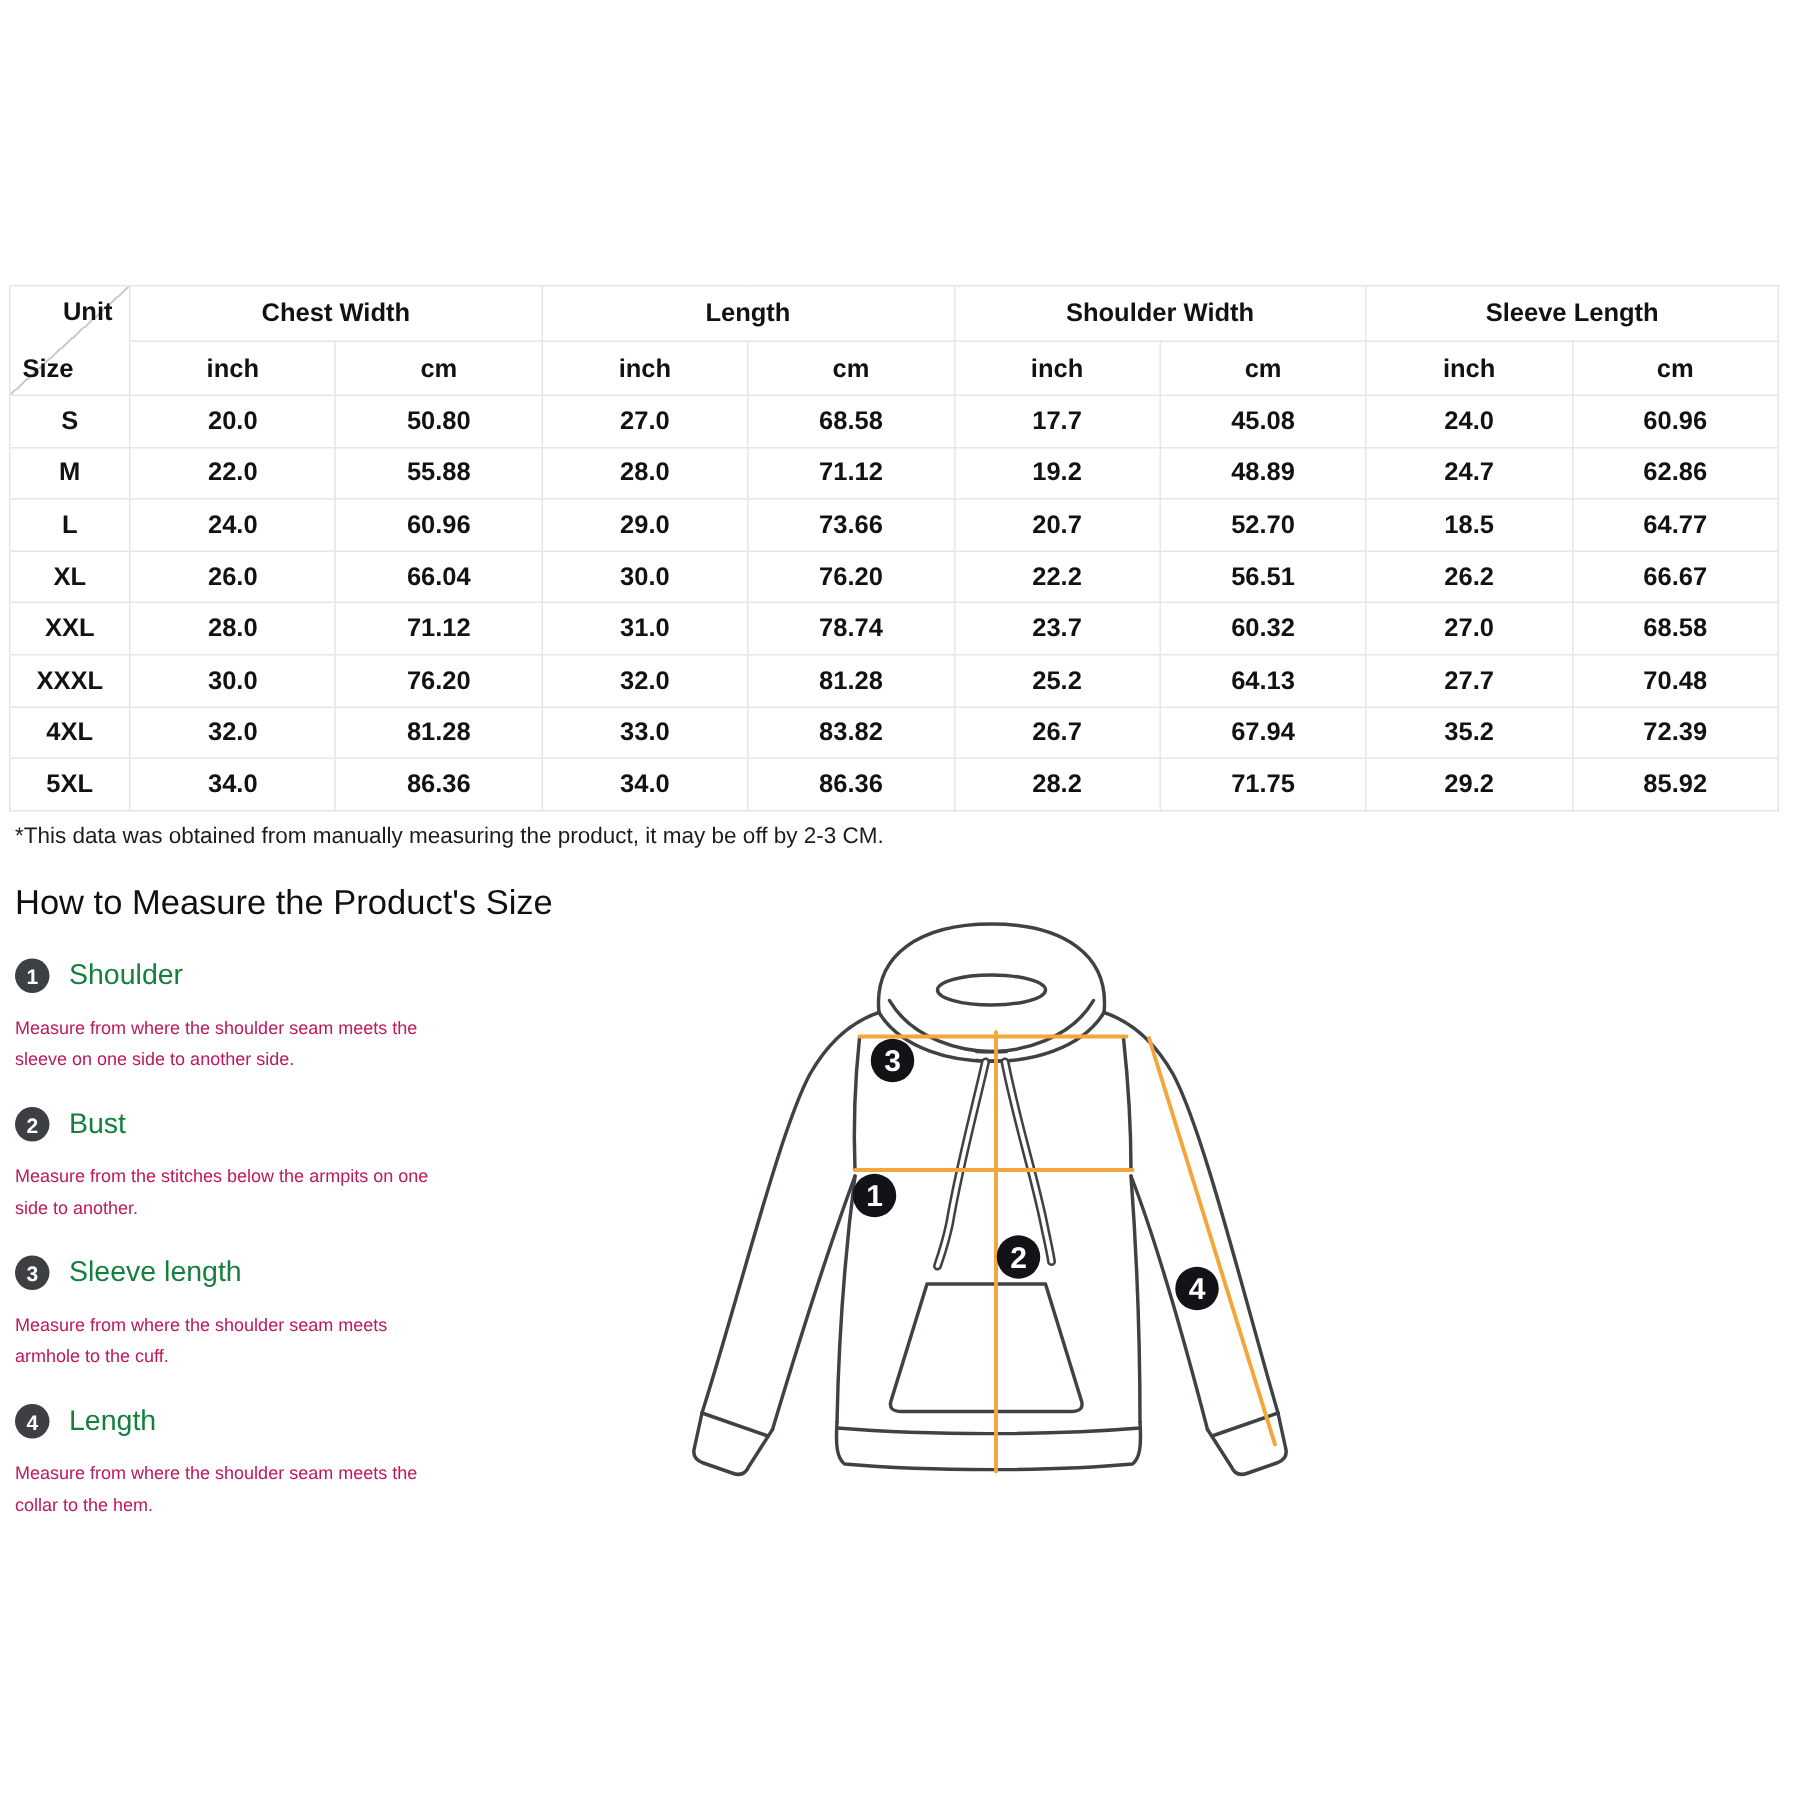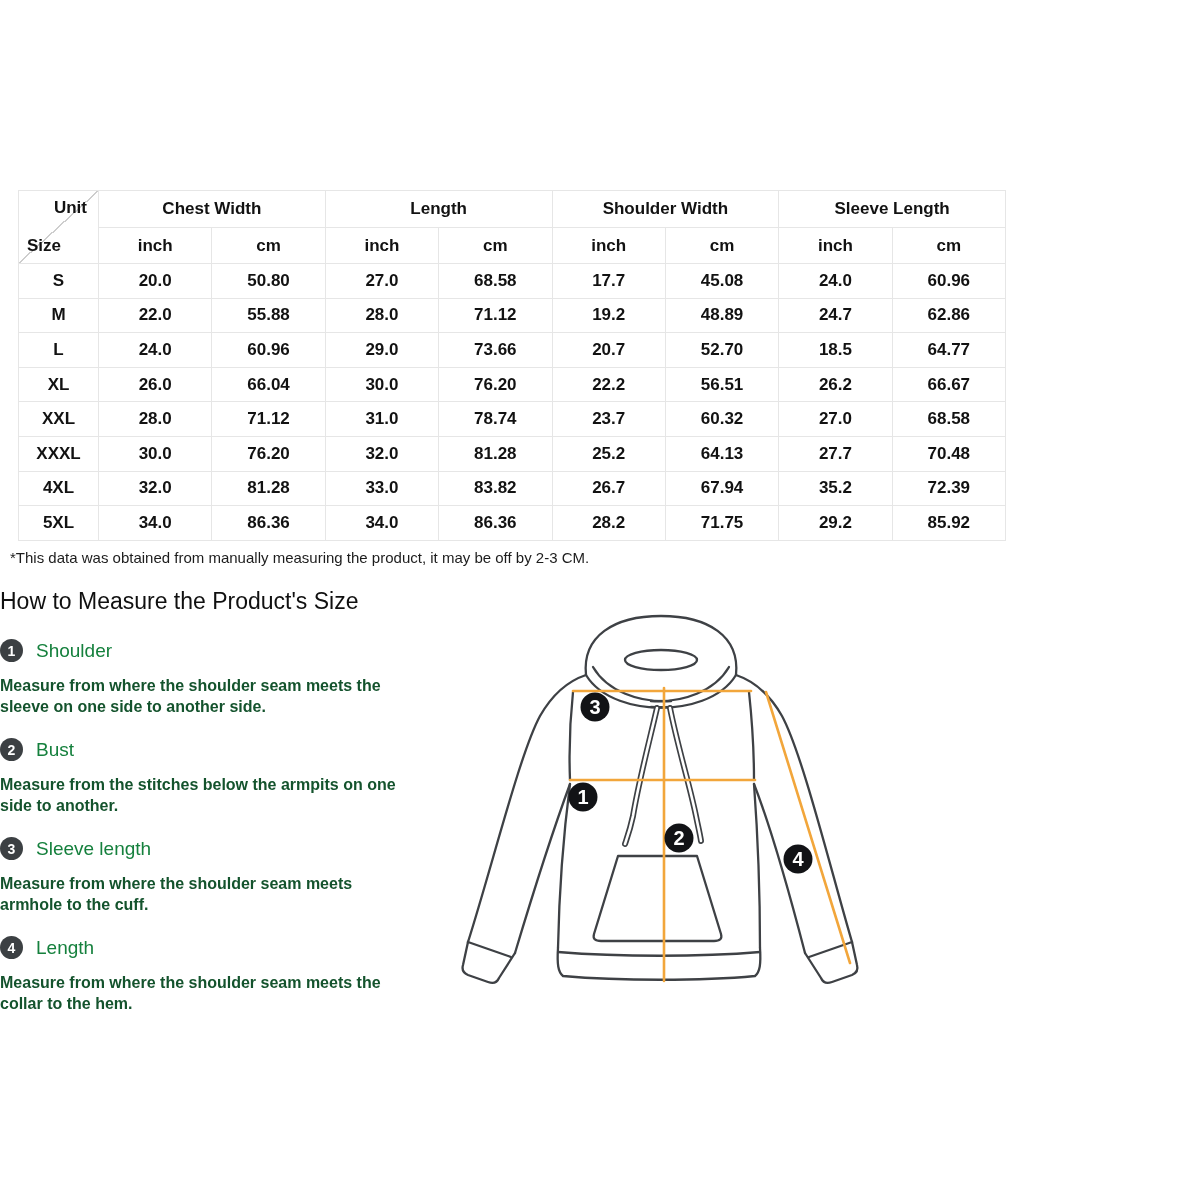"Unit" .size-table { left: 18px -> 6px; width: 988px -> 1180px }
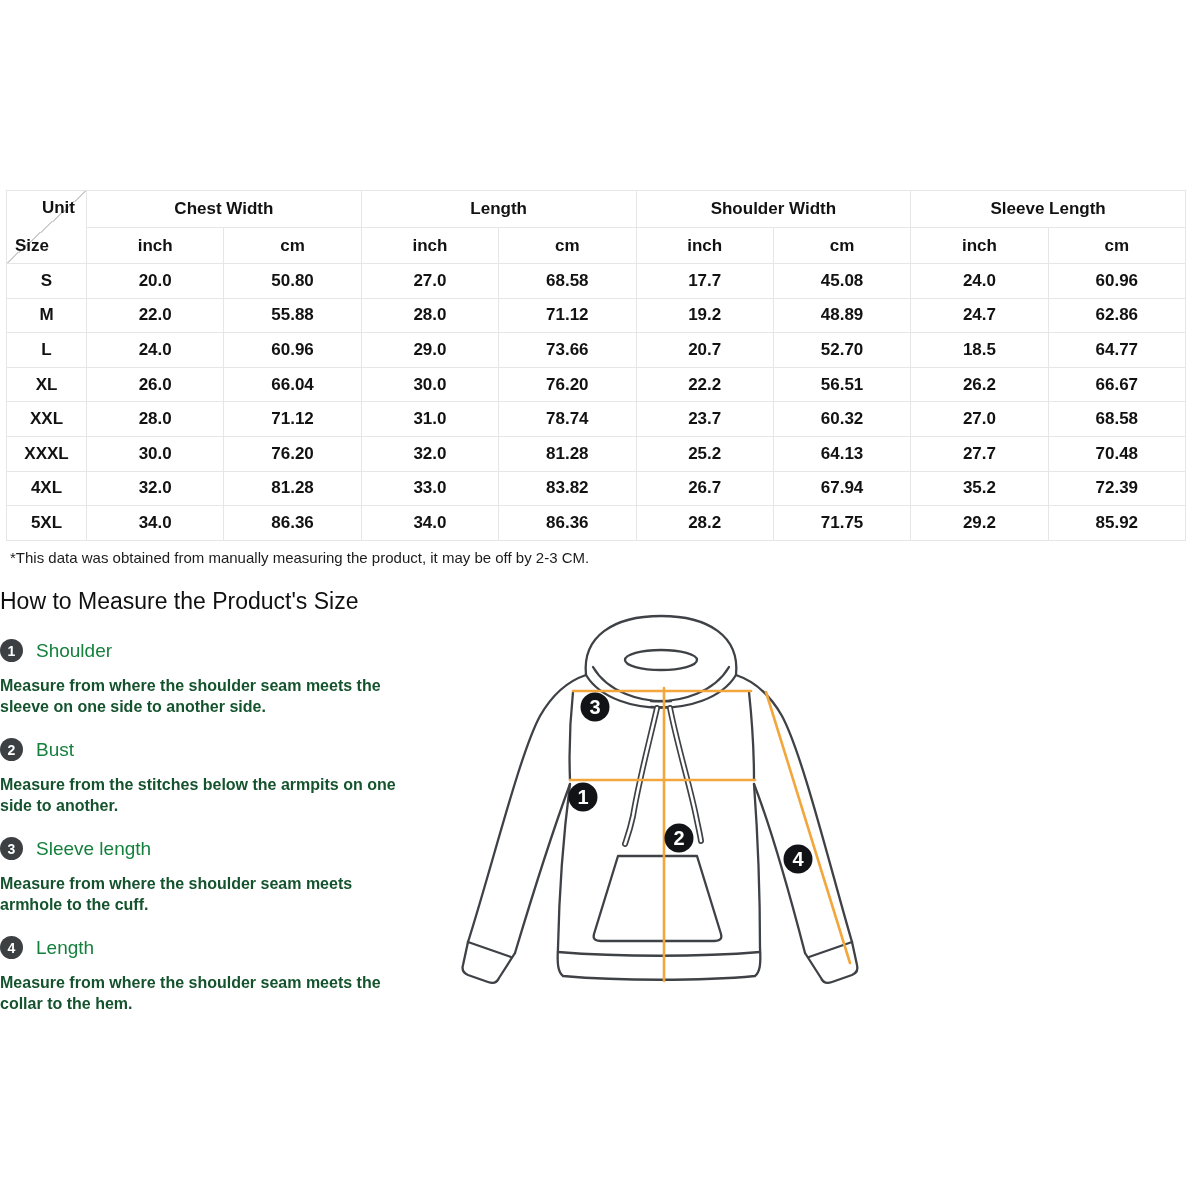"How to Measure the Product's" .measure { left: 0 -> 10px }
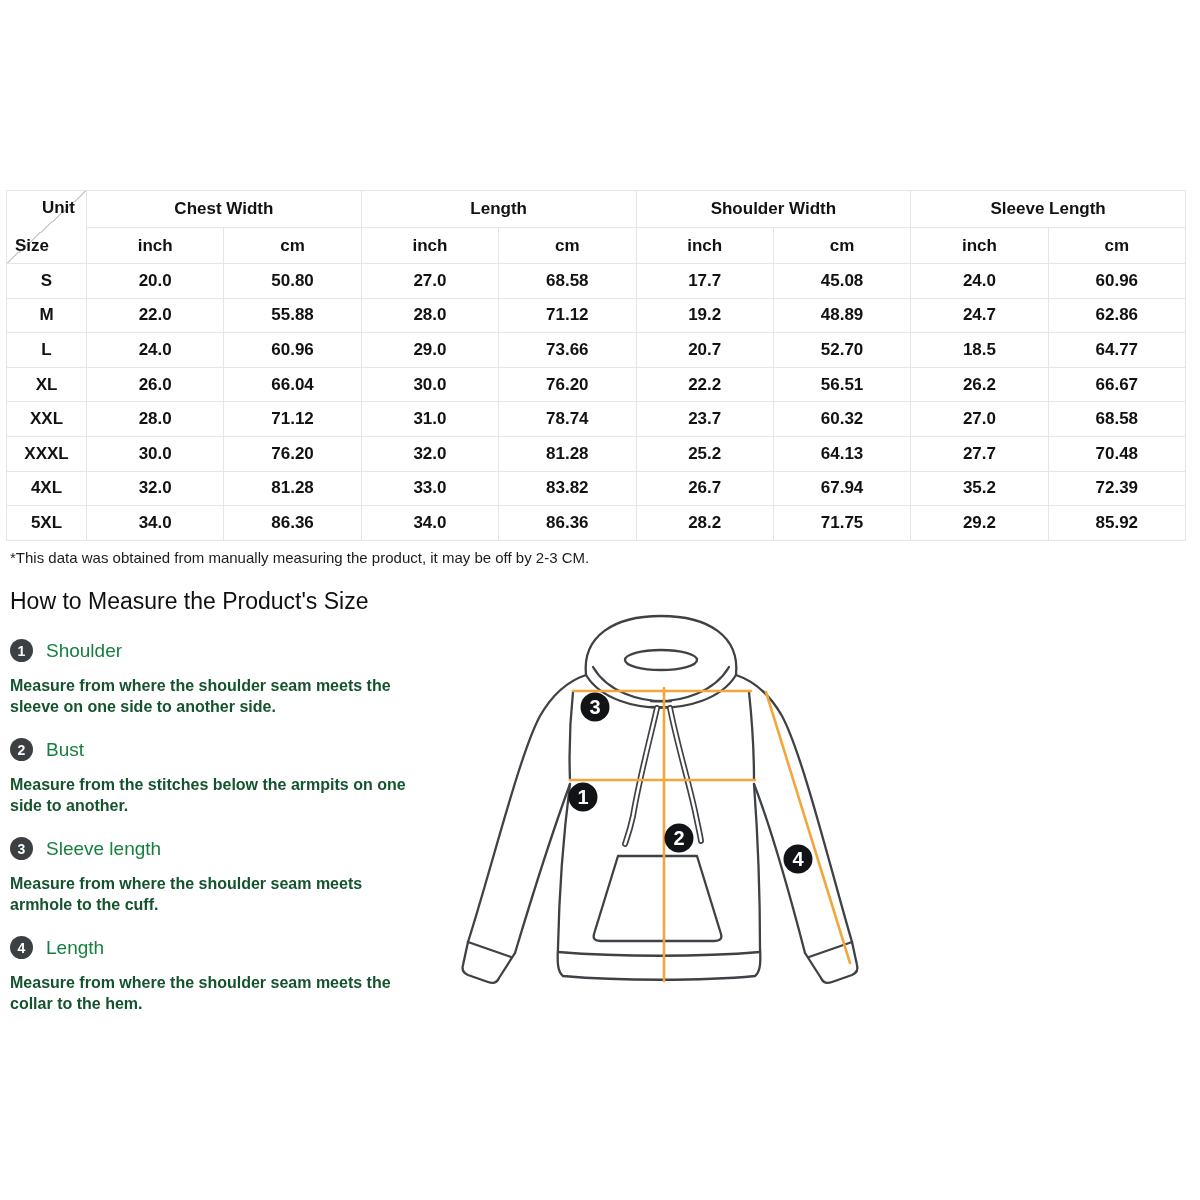"Measure from where the shoulder" .m-desc { color: #14532d -> #be185d; font-size: 16px -> 12px; font-weight: 700 -> 400 }
